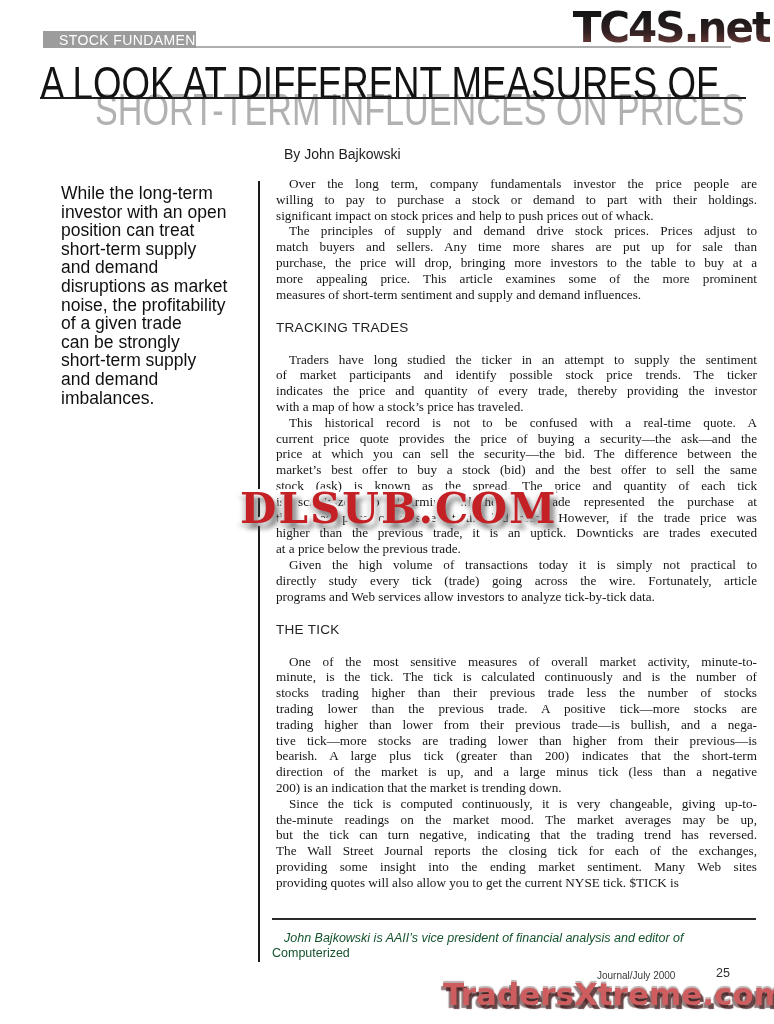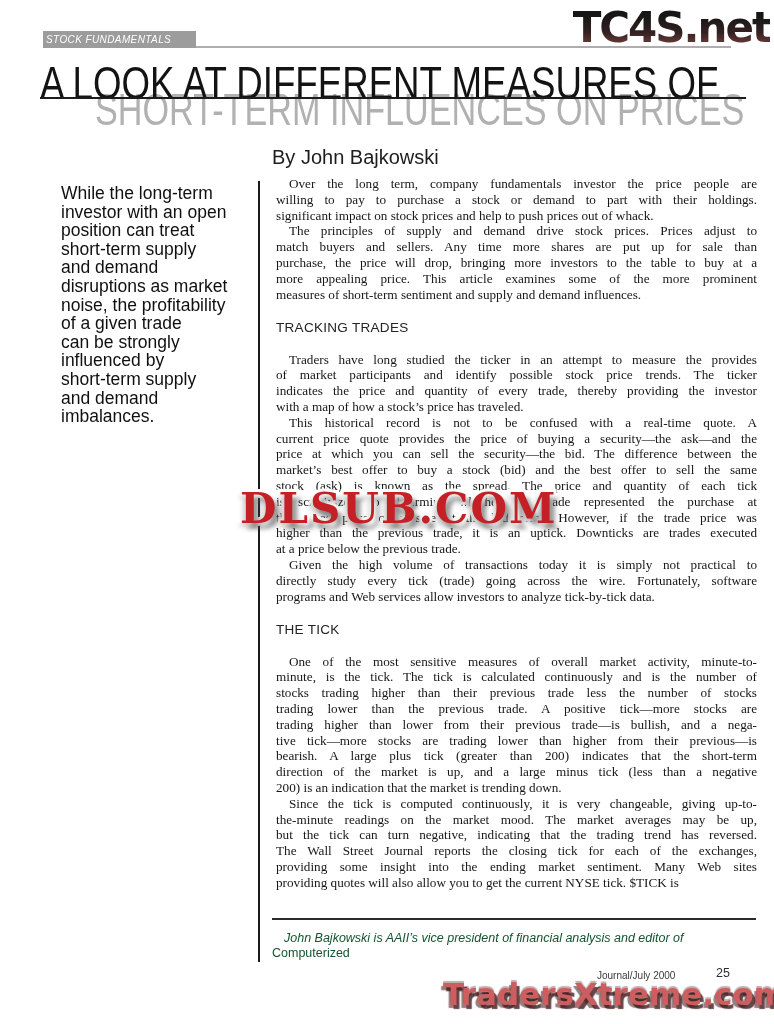"STOCK FUNDAMENTALS" .kicker-bar span { font-size: 10px -> 14px; font-style: italic -> none; padding-left: 3px -> 16px }
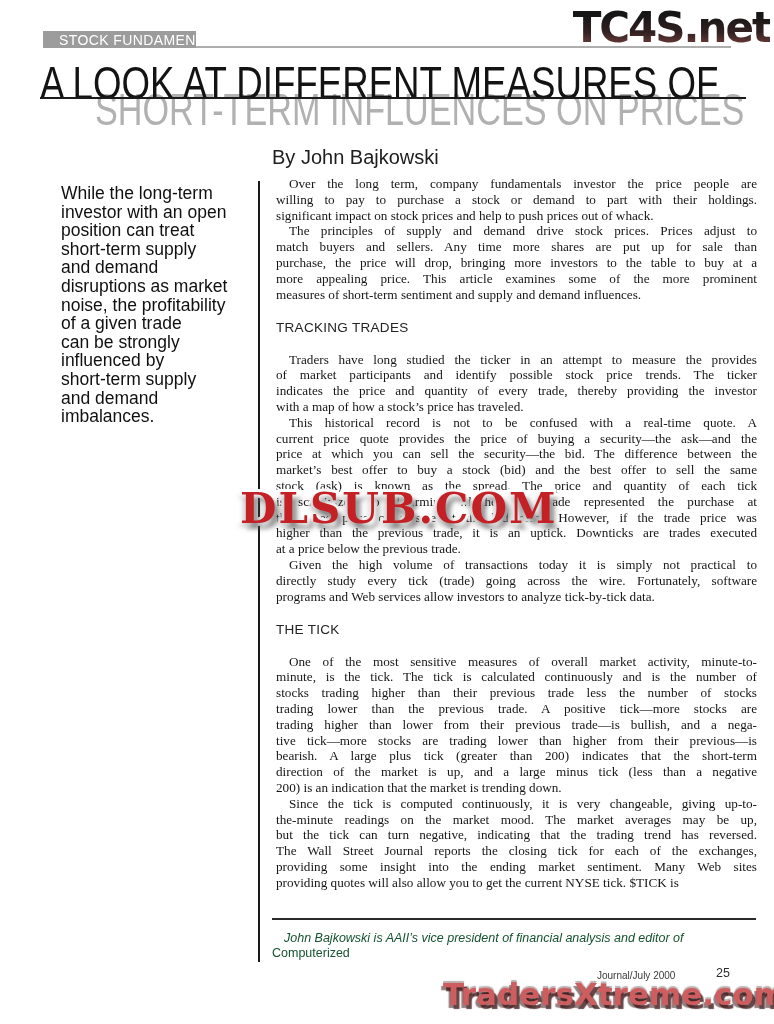"By John Bajkowski" .byline { font-size: 20px -> 14px; left: 272px -> 284px }
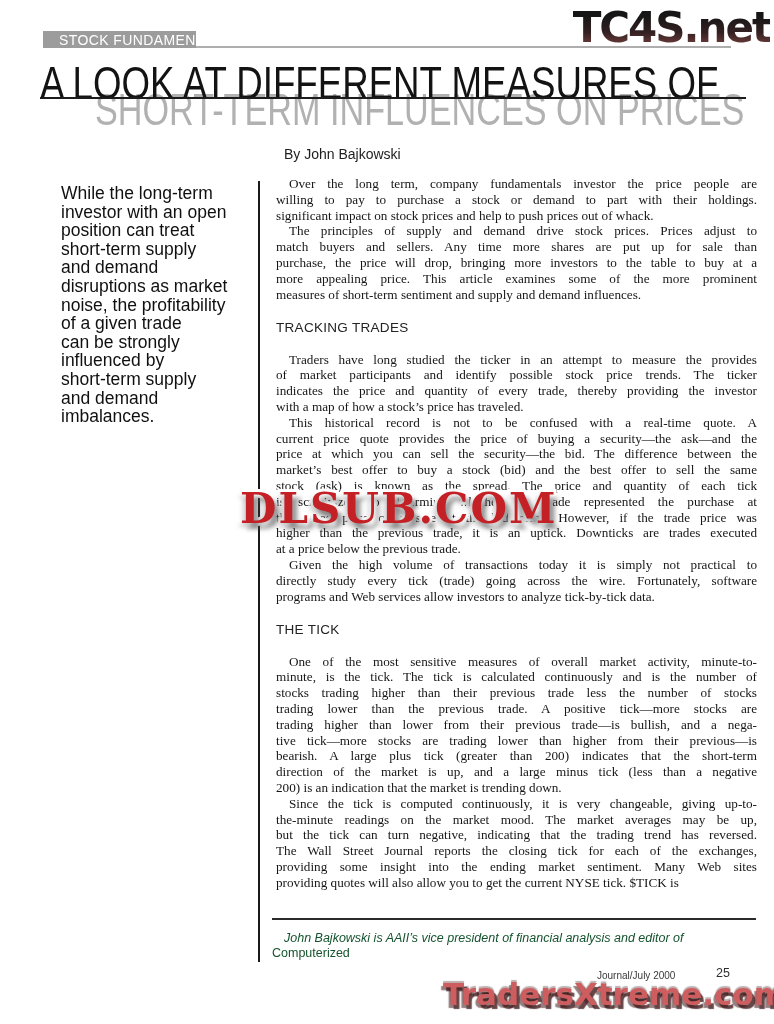"influenced by" div.pq-line { html: <div>influenced by</div> -> none }
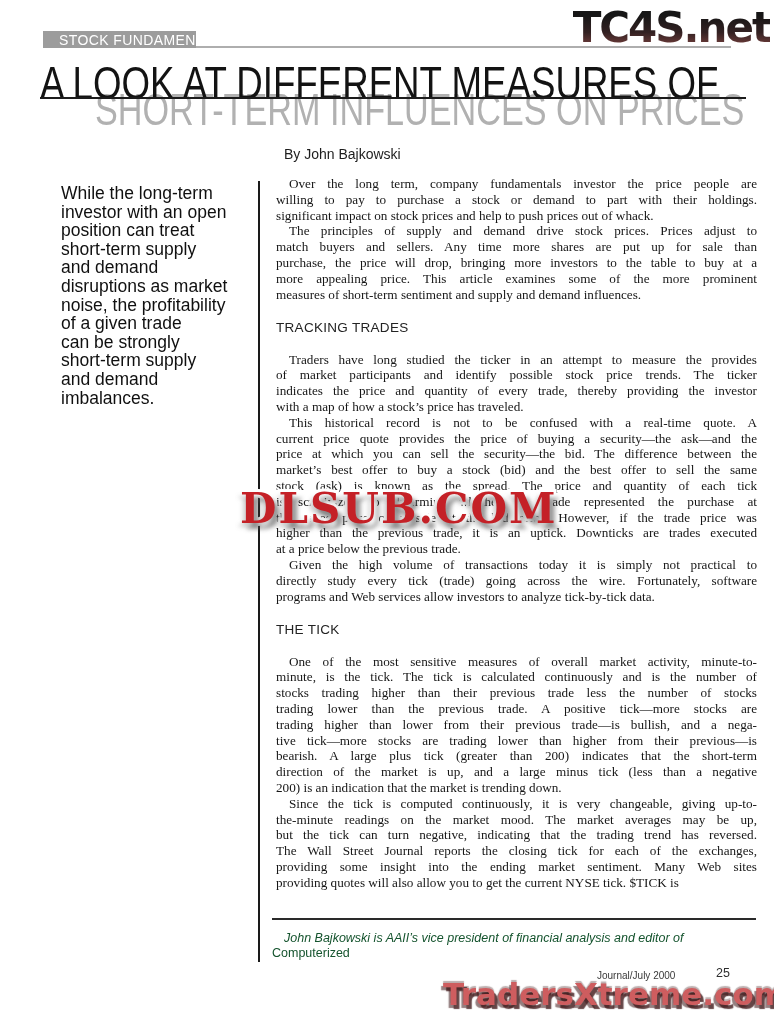"Traders have long studied the" div.pline { text: measure the provides -> supply the sentiment }
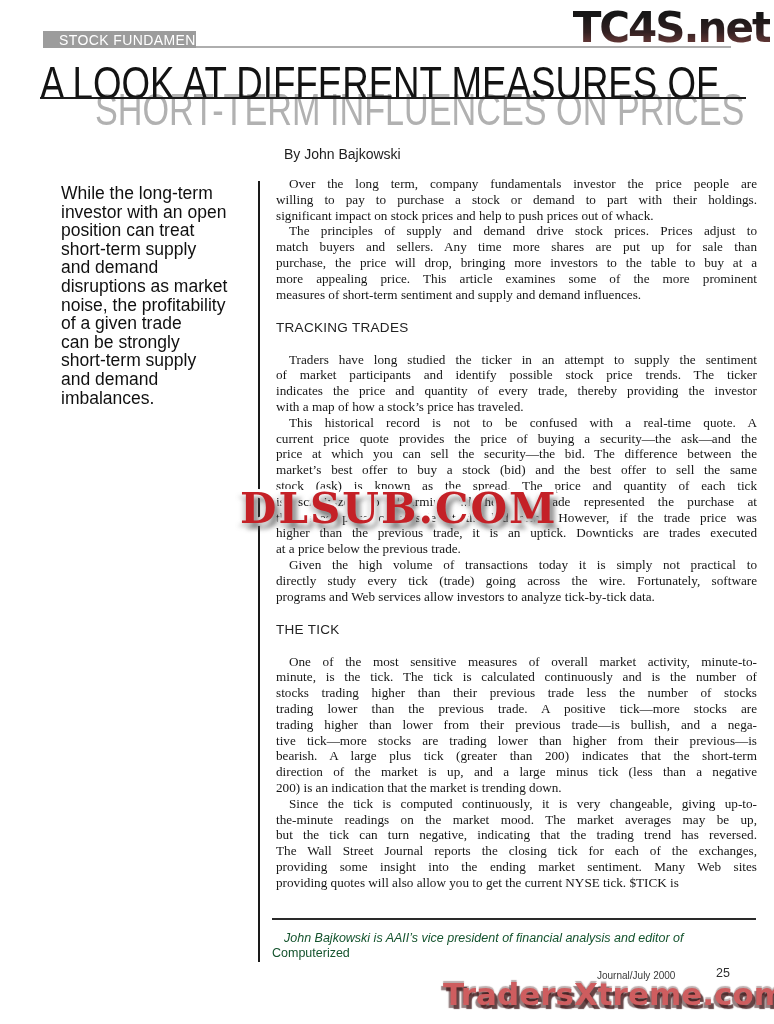"directly study every tick (trade)" div.pline { text: software -> article }
